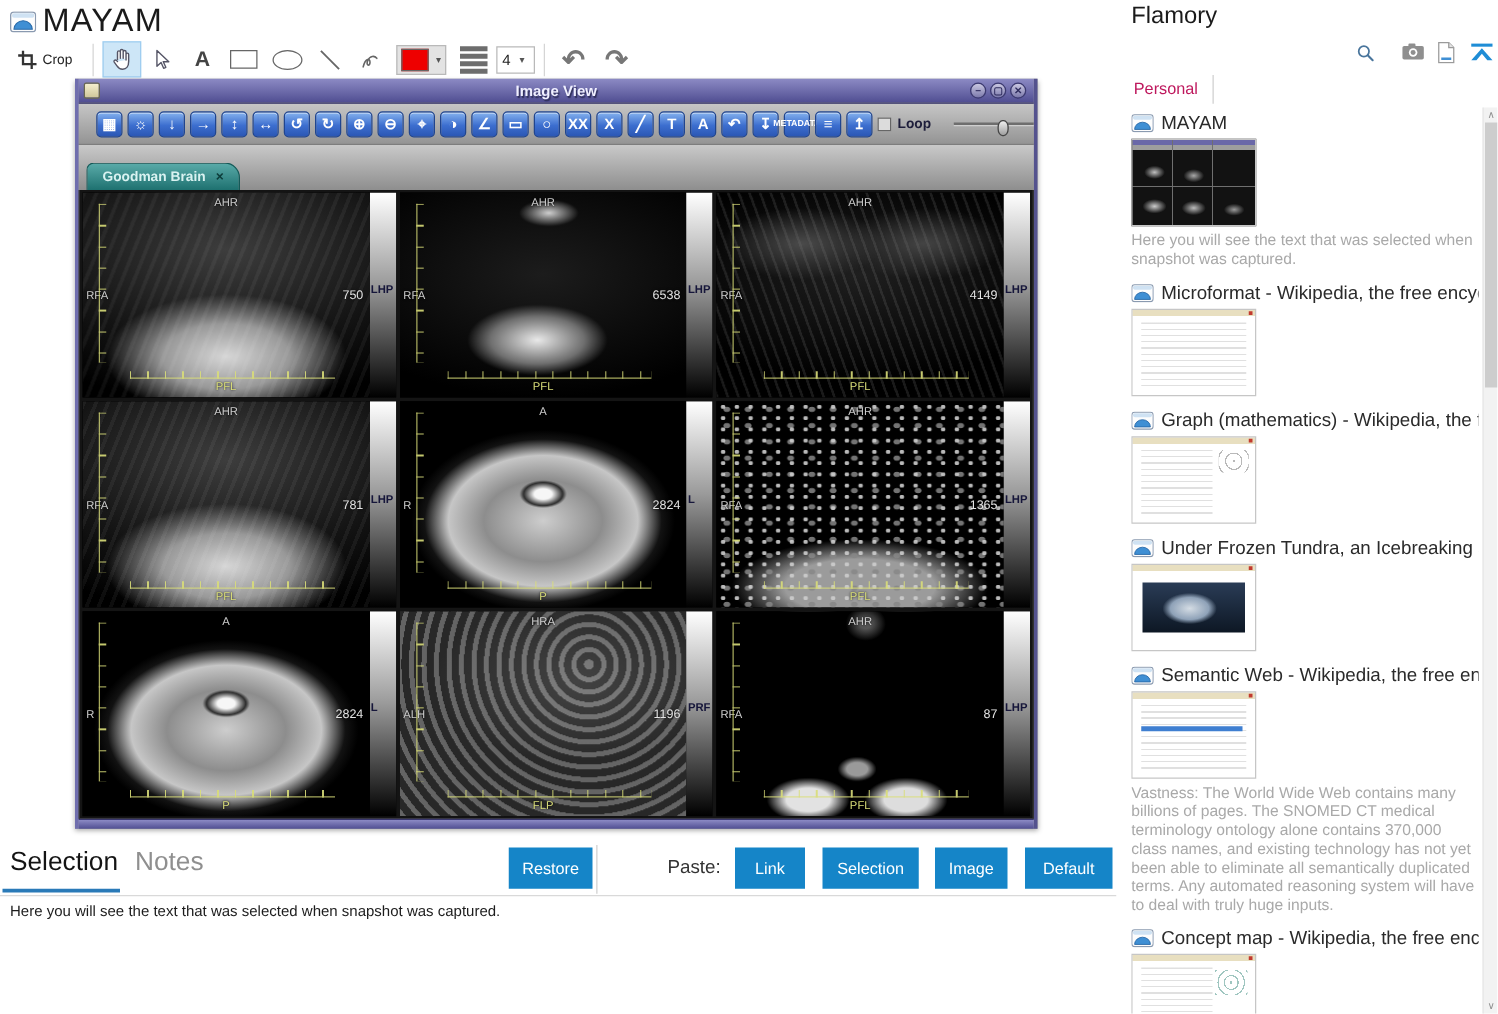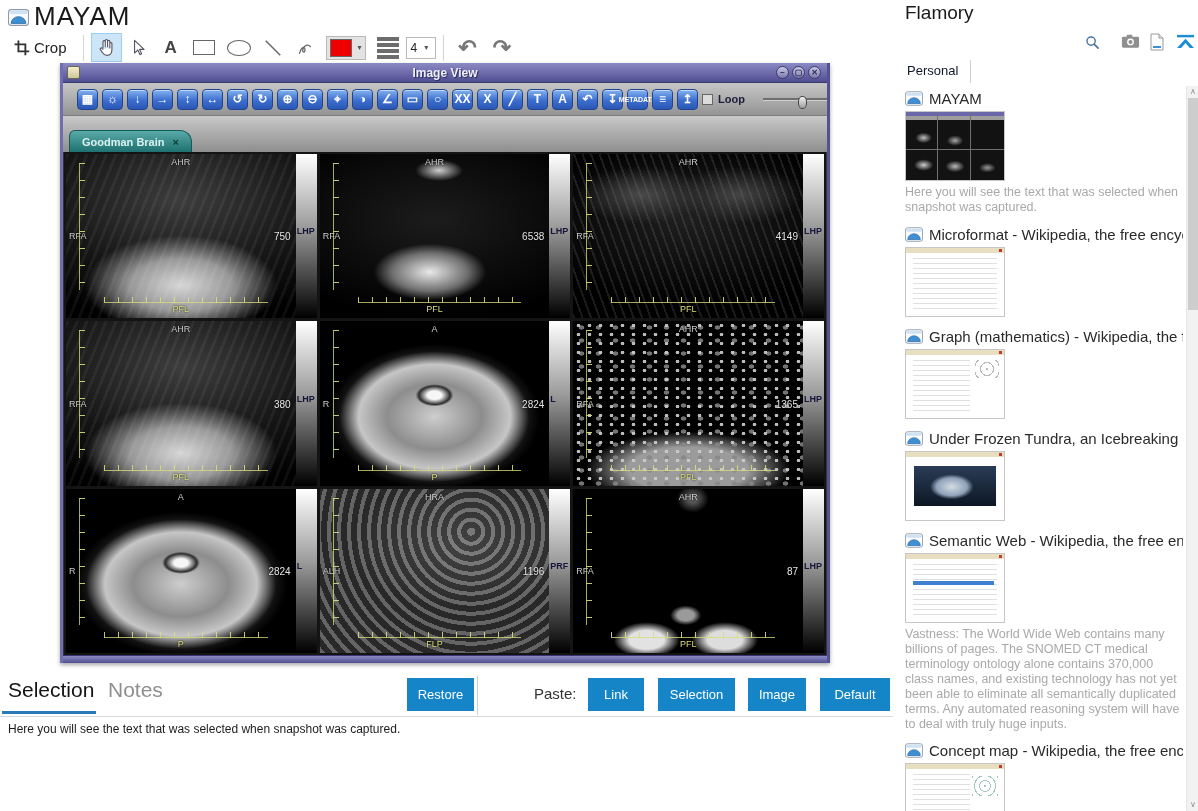"Crop" .crop-btn span { font-size: 15px -> 11px }
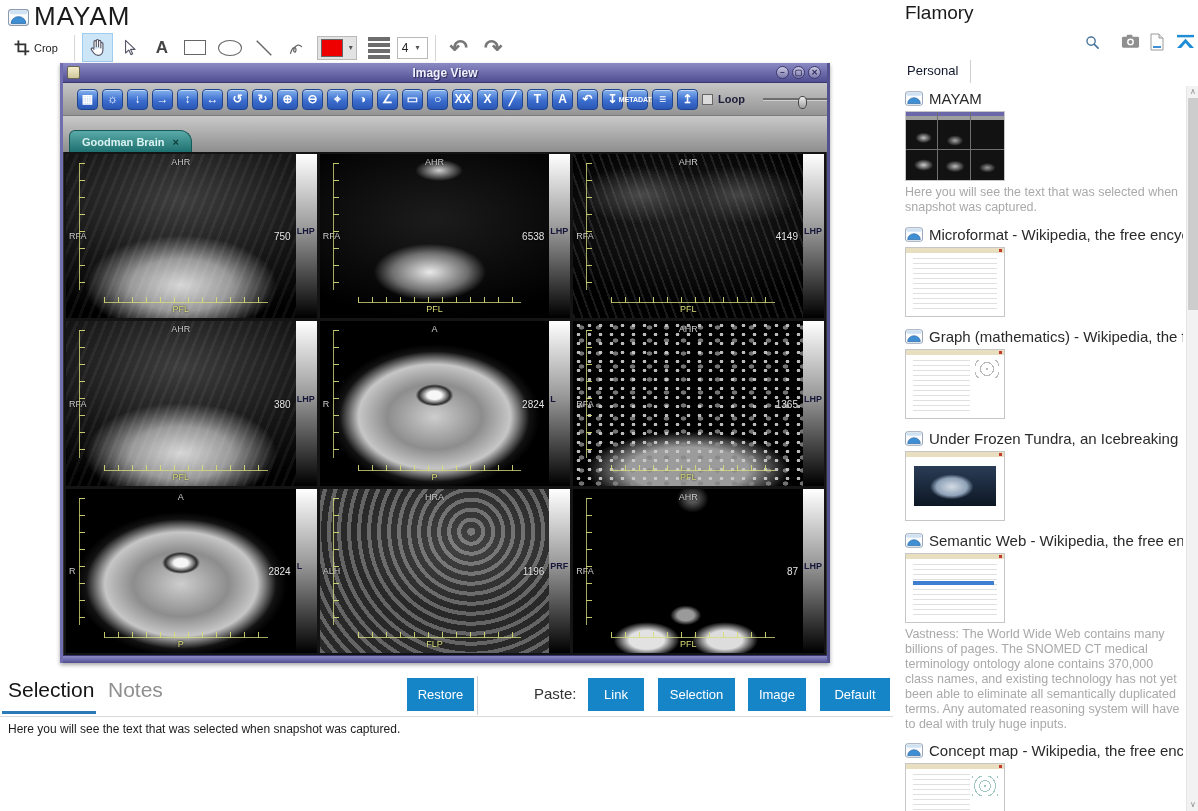"Personal" .sb-tab { color: #0f172a -> #be185d }
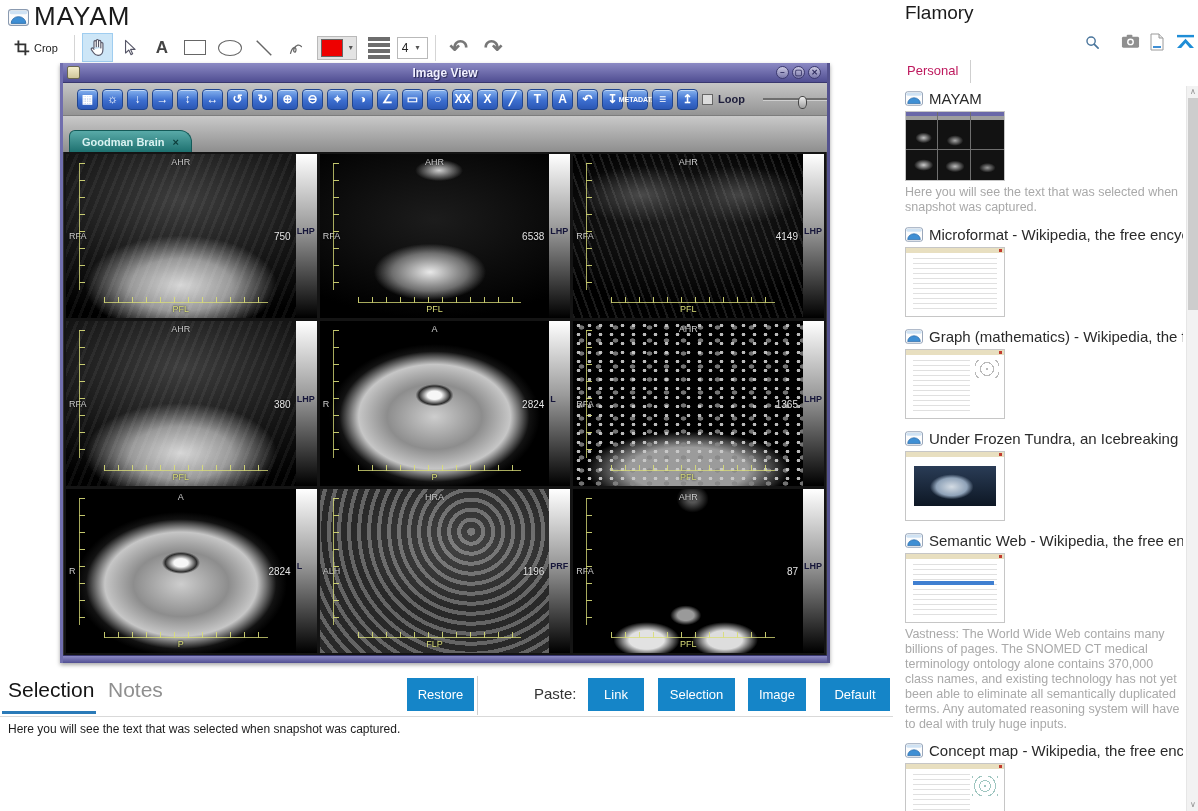"380" span.lbl { text: 380 -> 781 }
